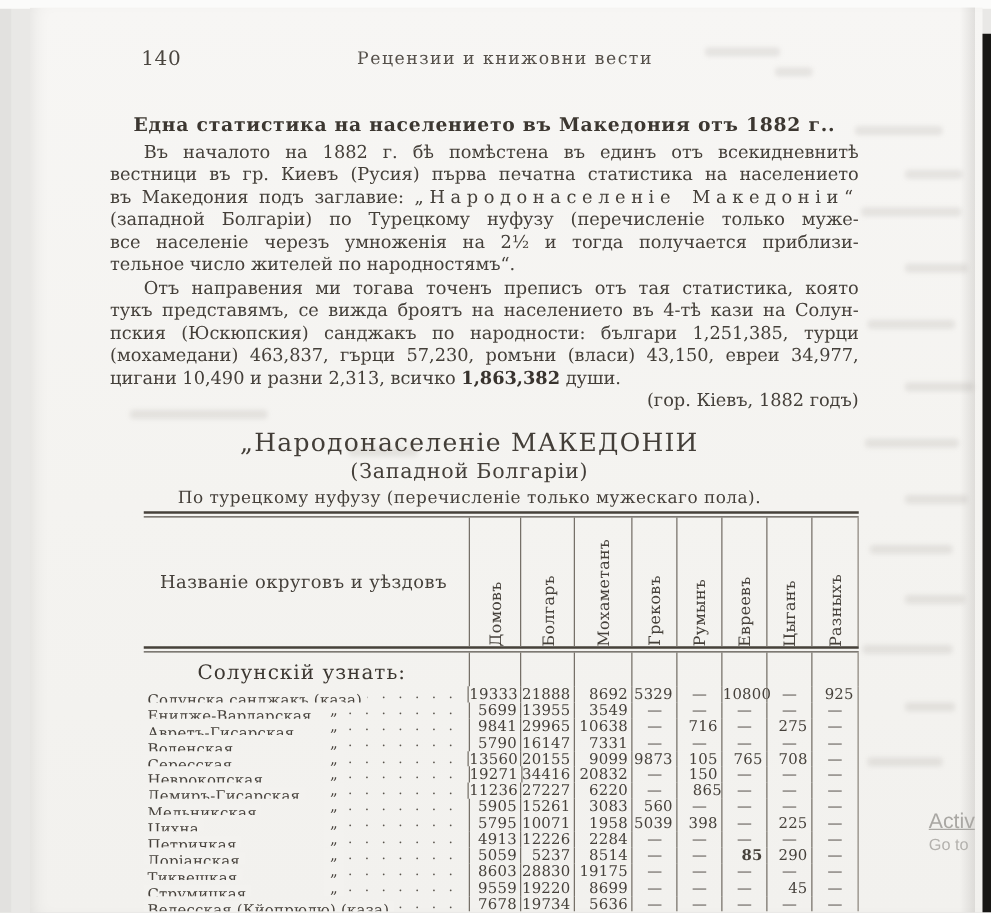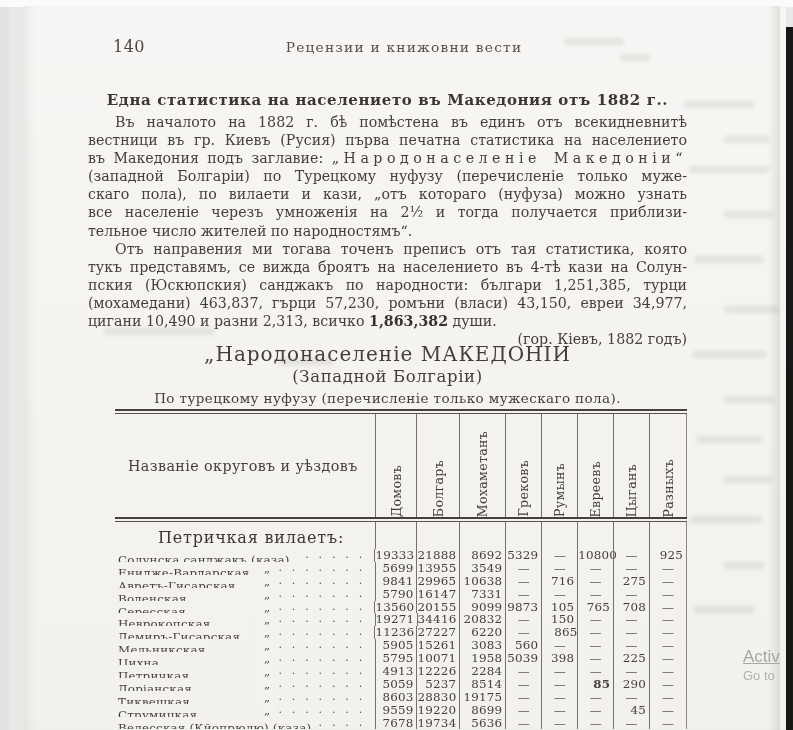"скаго пола), по вилаети и" div.line { html: <div>скаго пола), по вилаети и кази, „отъ котораго (нуфуза) можно узнать</div> -> none }
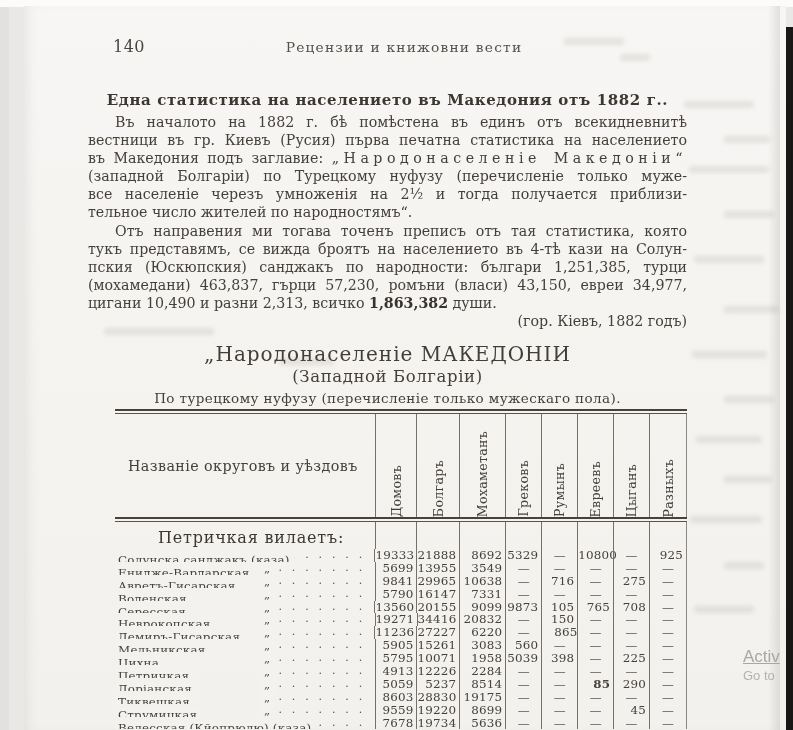"„Народонаселеніе МАКЕДОНІИ" .tbl-heads { left: 64px -> 52px }
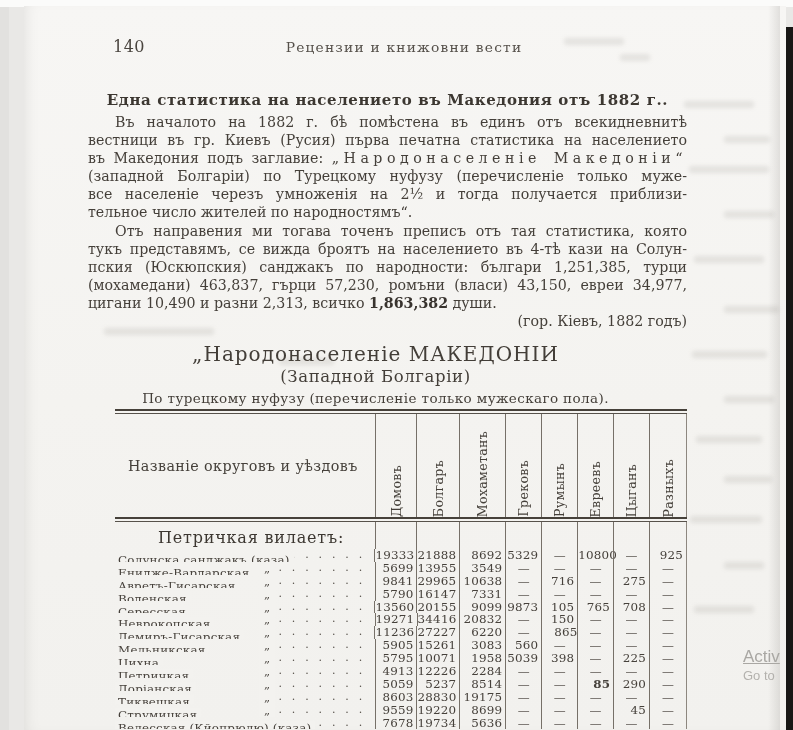"Петричкая вилаетъ:" div.section-name { text: Петричкая вилаетъ -> Солунскій узнать }
